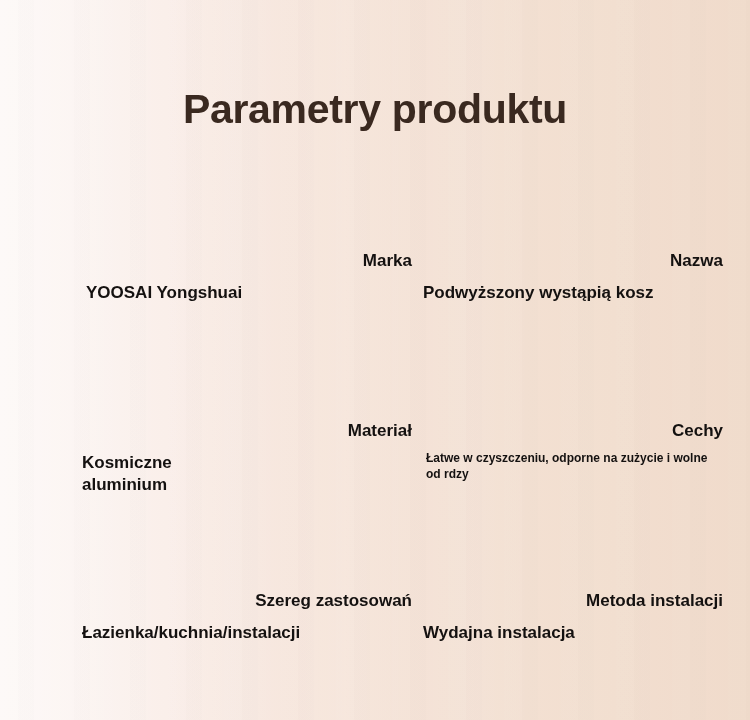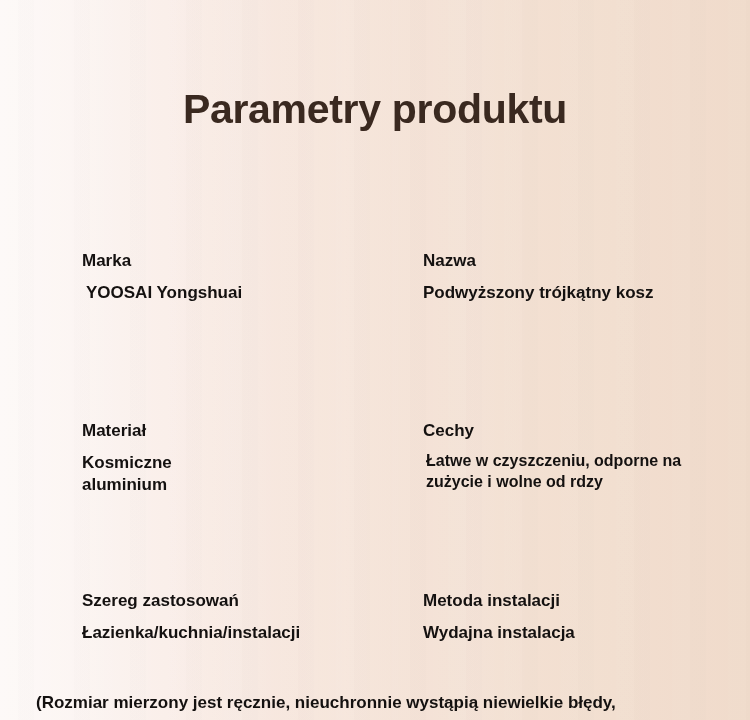"Marka" .spec-label { text-align: none -> right }
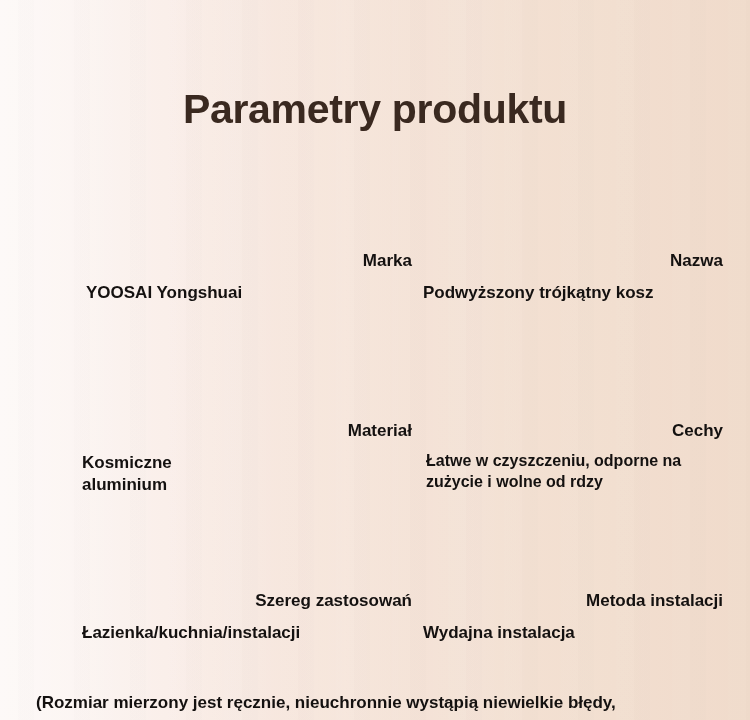"Podwyższony trójkątny kosz" div.spec-value { text: trójkątny -> wystąpią }
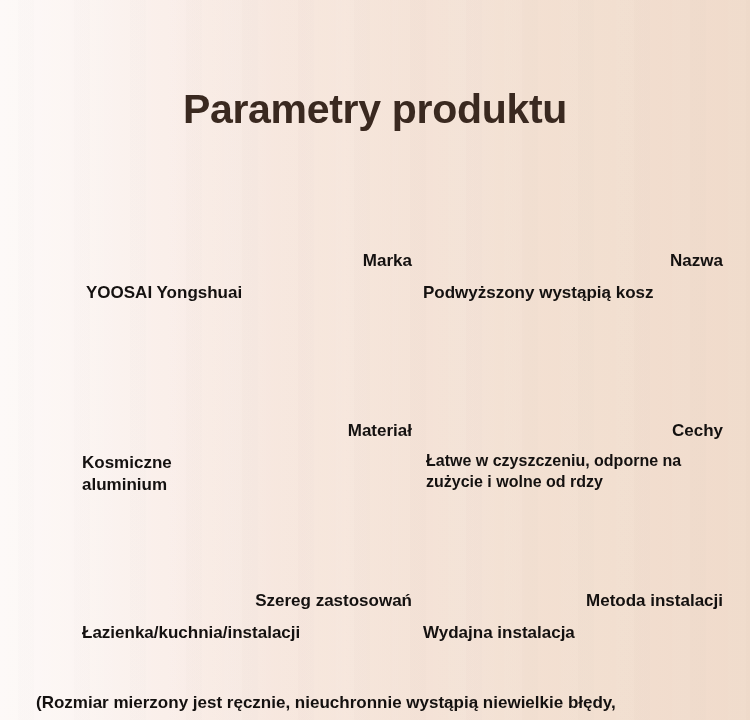"Łatwe w czyszczeniu, odporne na" .spec-value.value-small { font-size: 16px -> 12px }
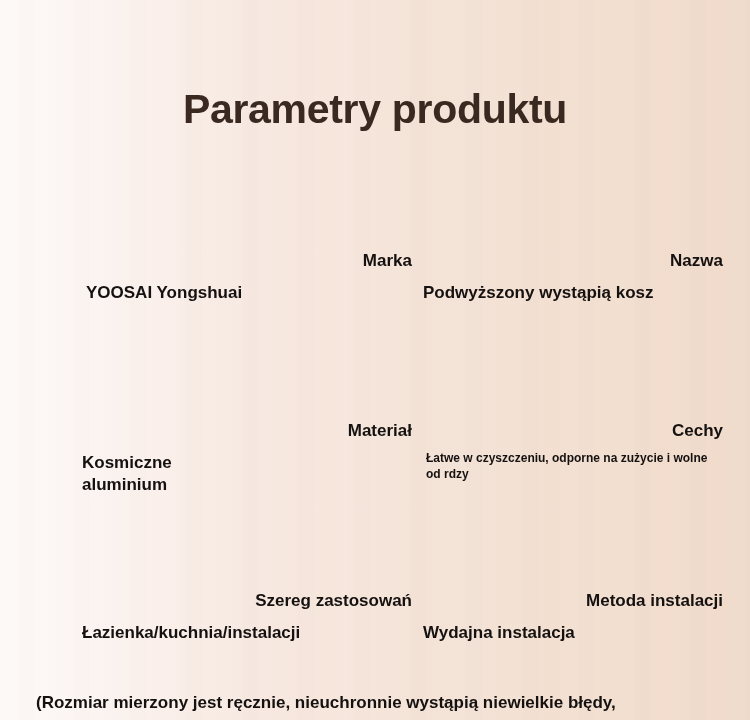"(Rozmiar mierzony jest ręcznie," div { html: <div>(Rozmiar mierzony jest ręcznie, nieuchronnie wystąpią niewielkie błędy,</div> -> none }
